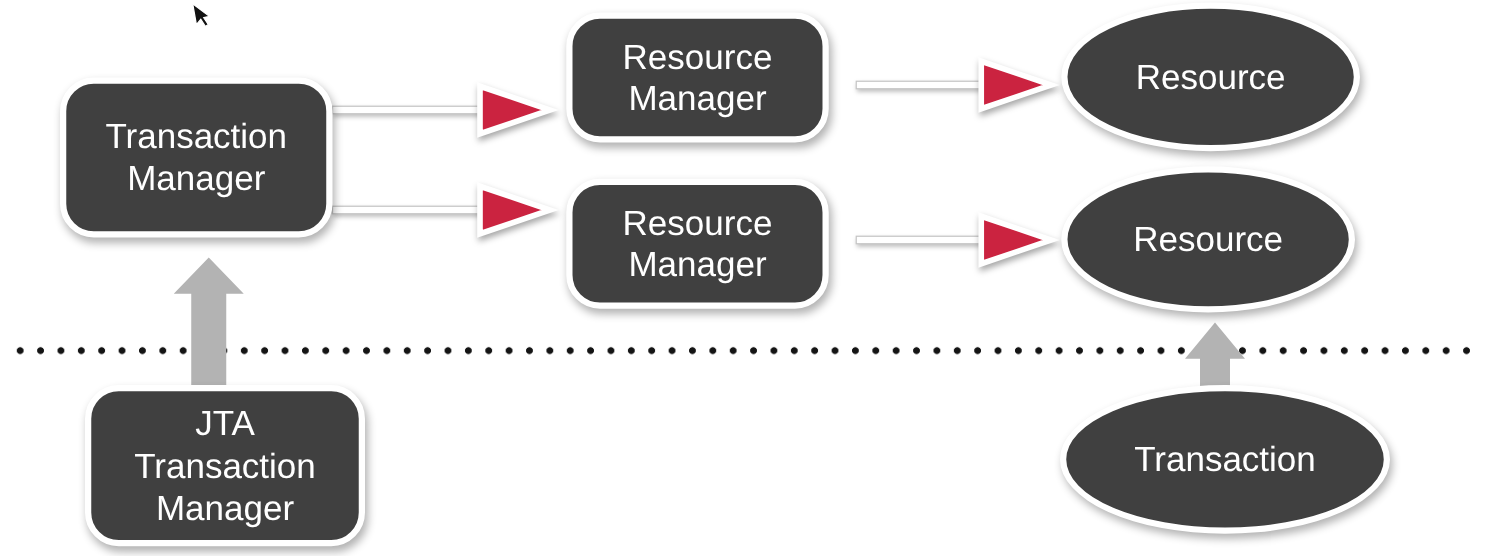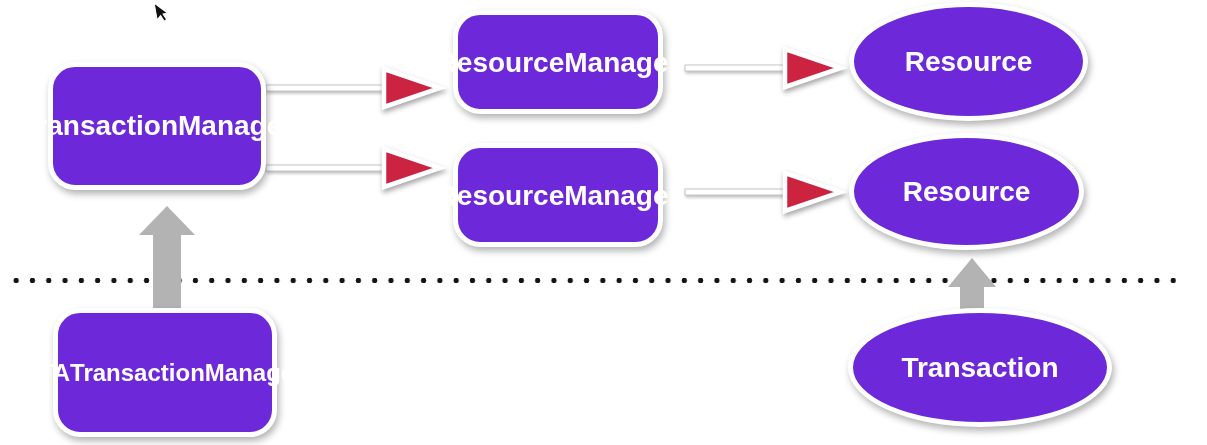"Resource" .node { background: #6d28d9 -> #404040; flex-direction: row -> column; font-weight: 700 -> 400 }
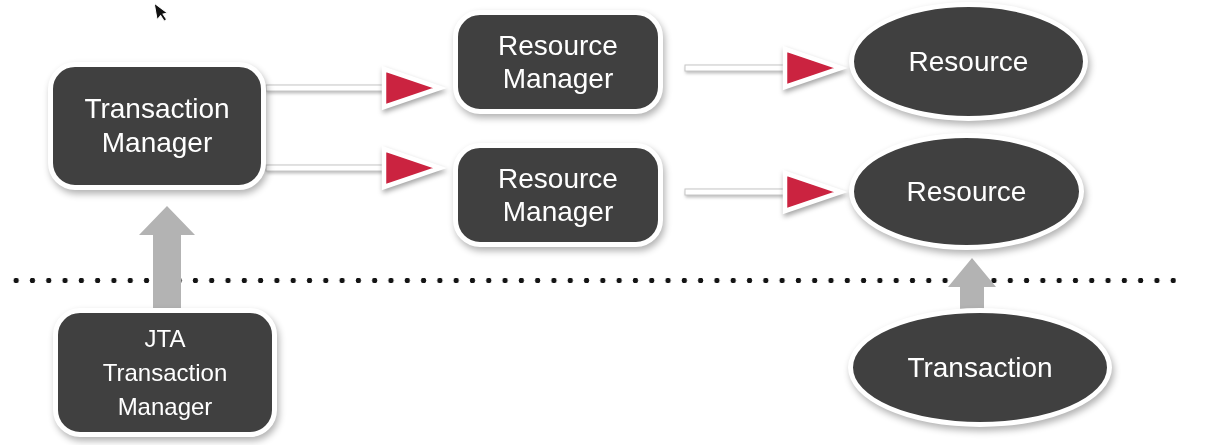"JTA" #jta { font-size: 24px -> 28px; left: 53px -> 68px }
